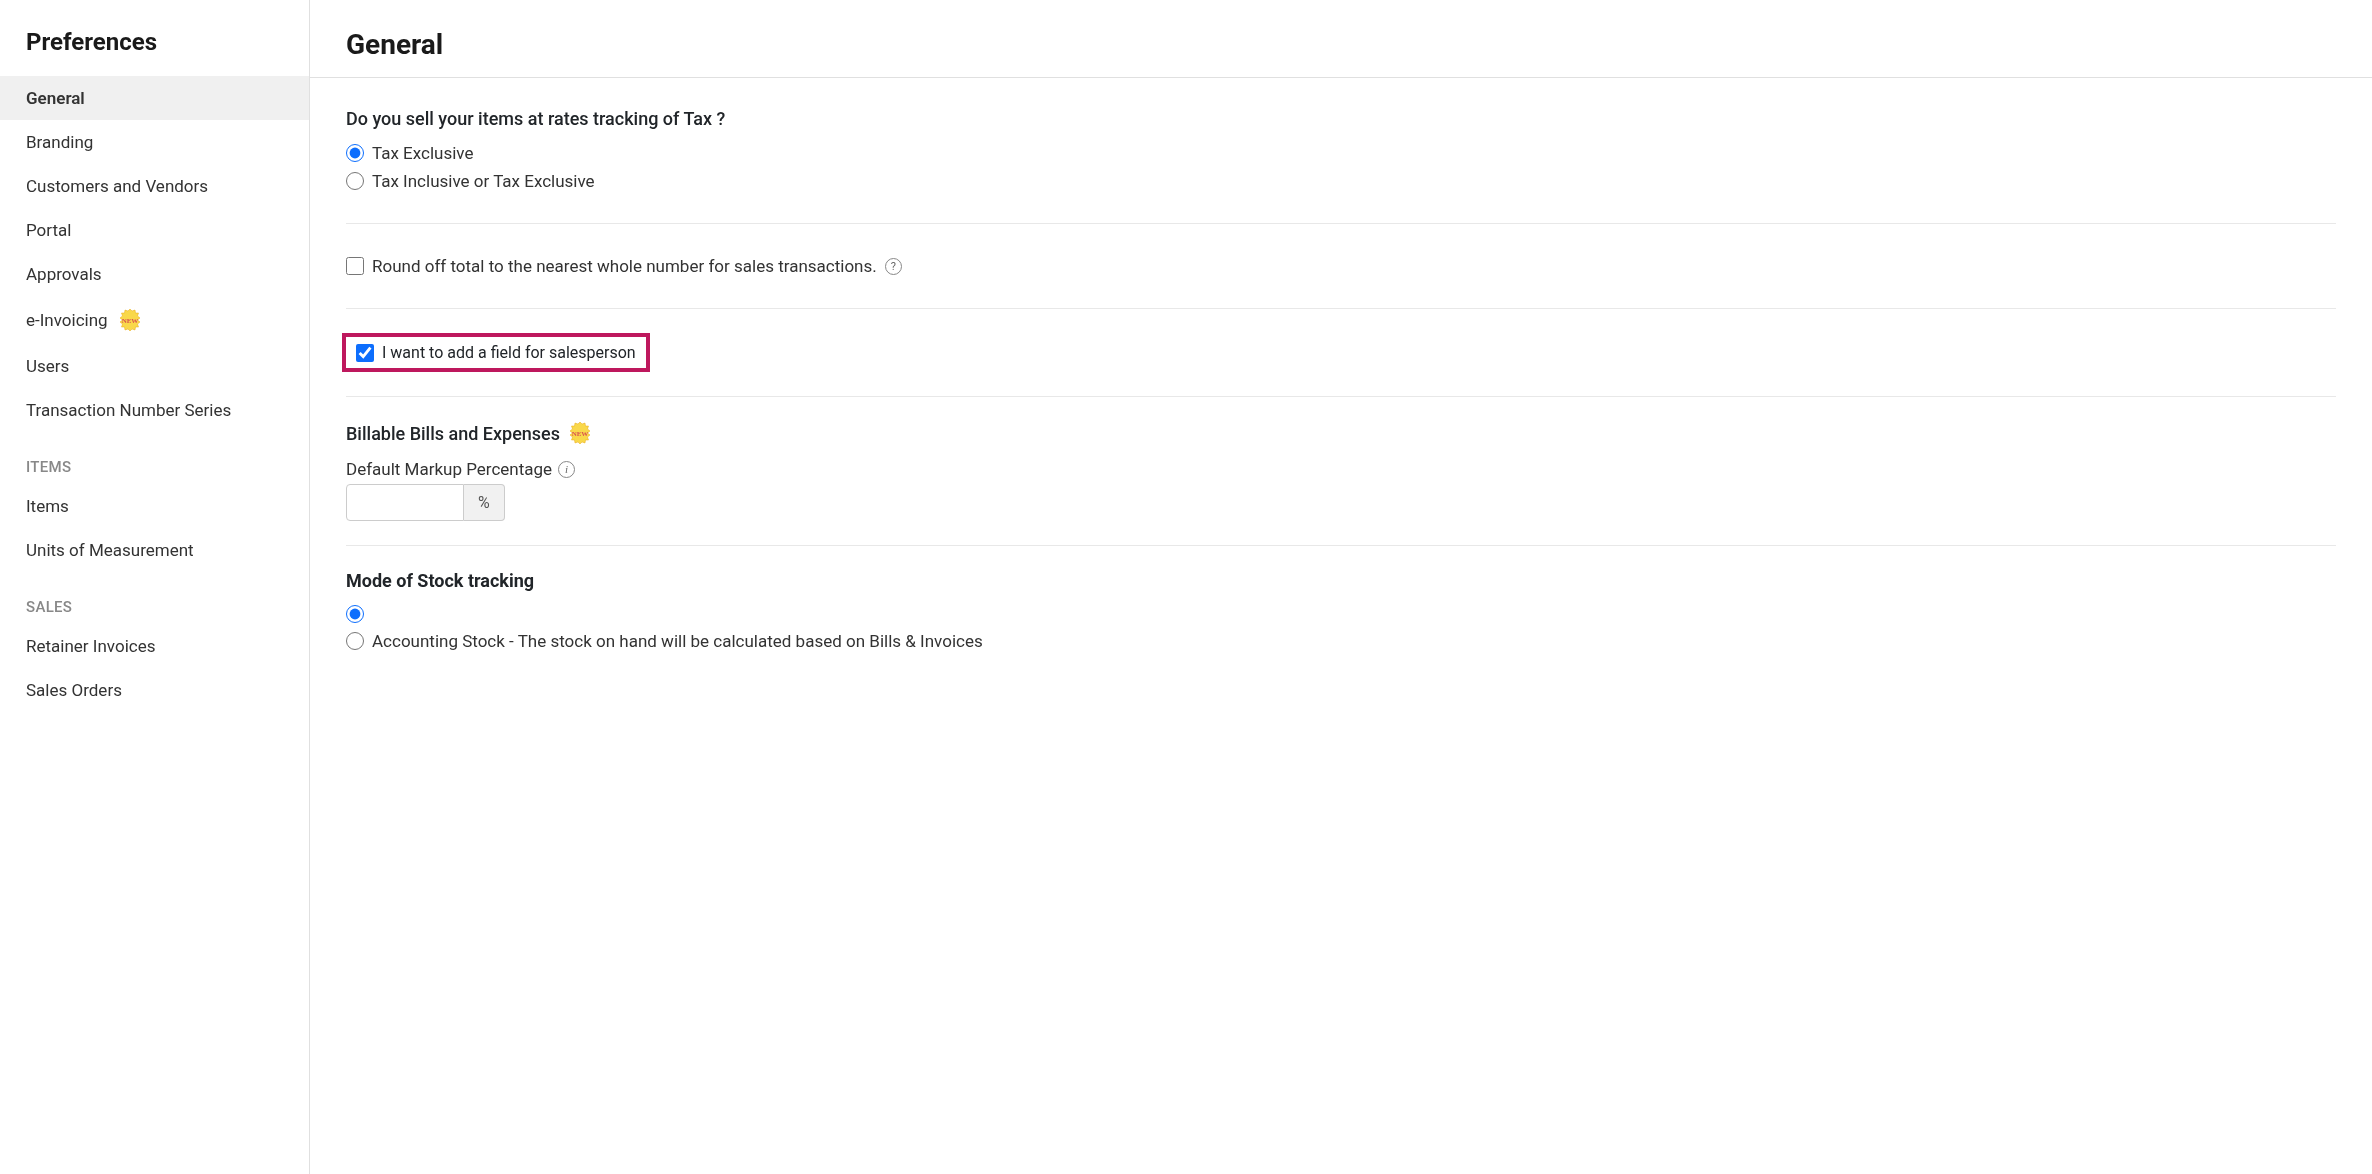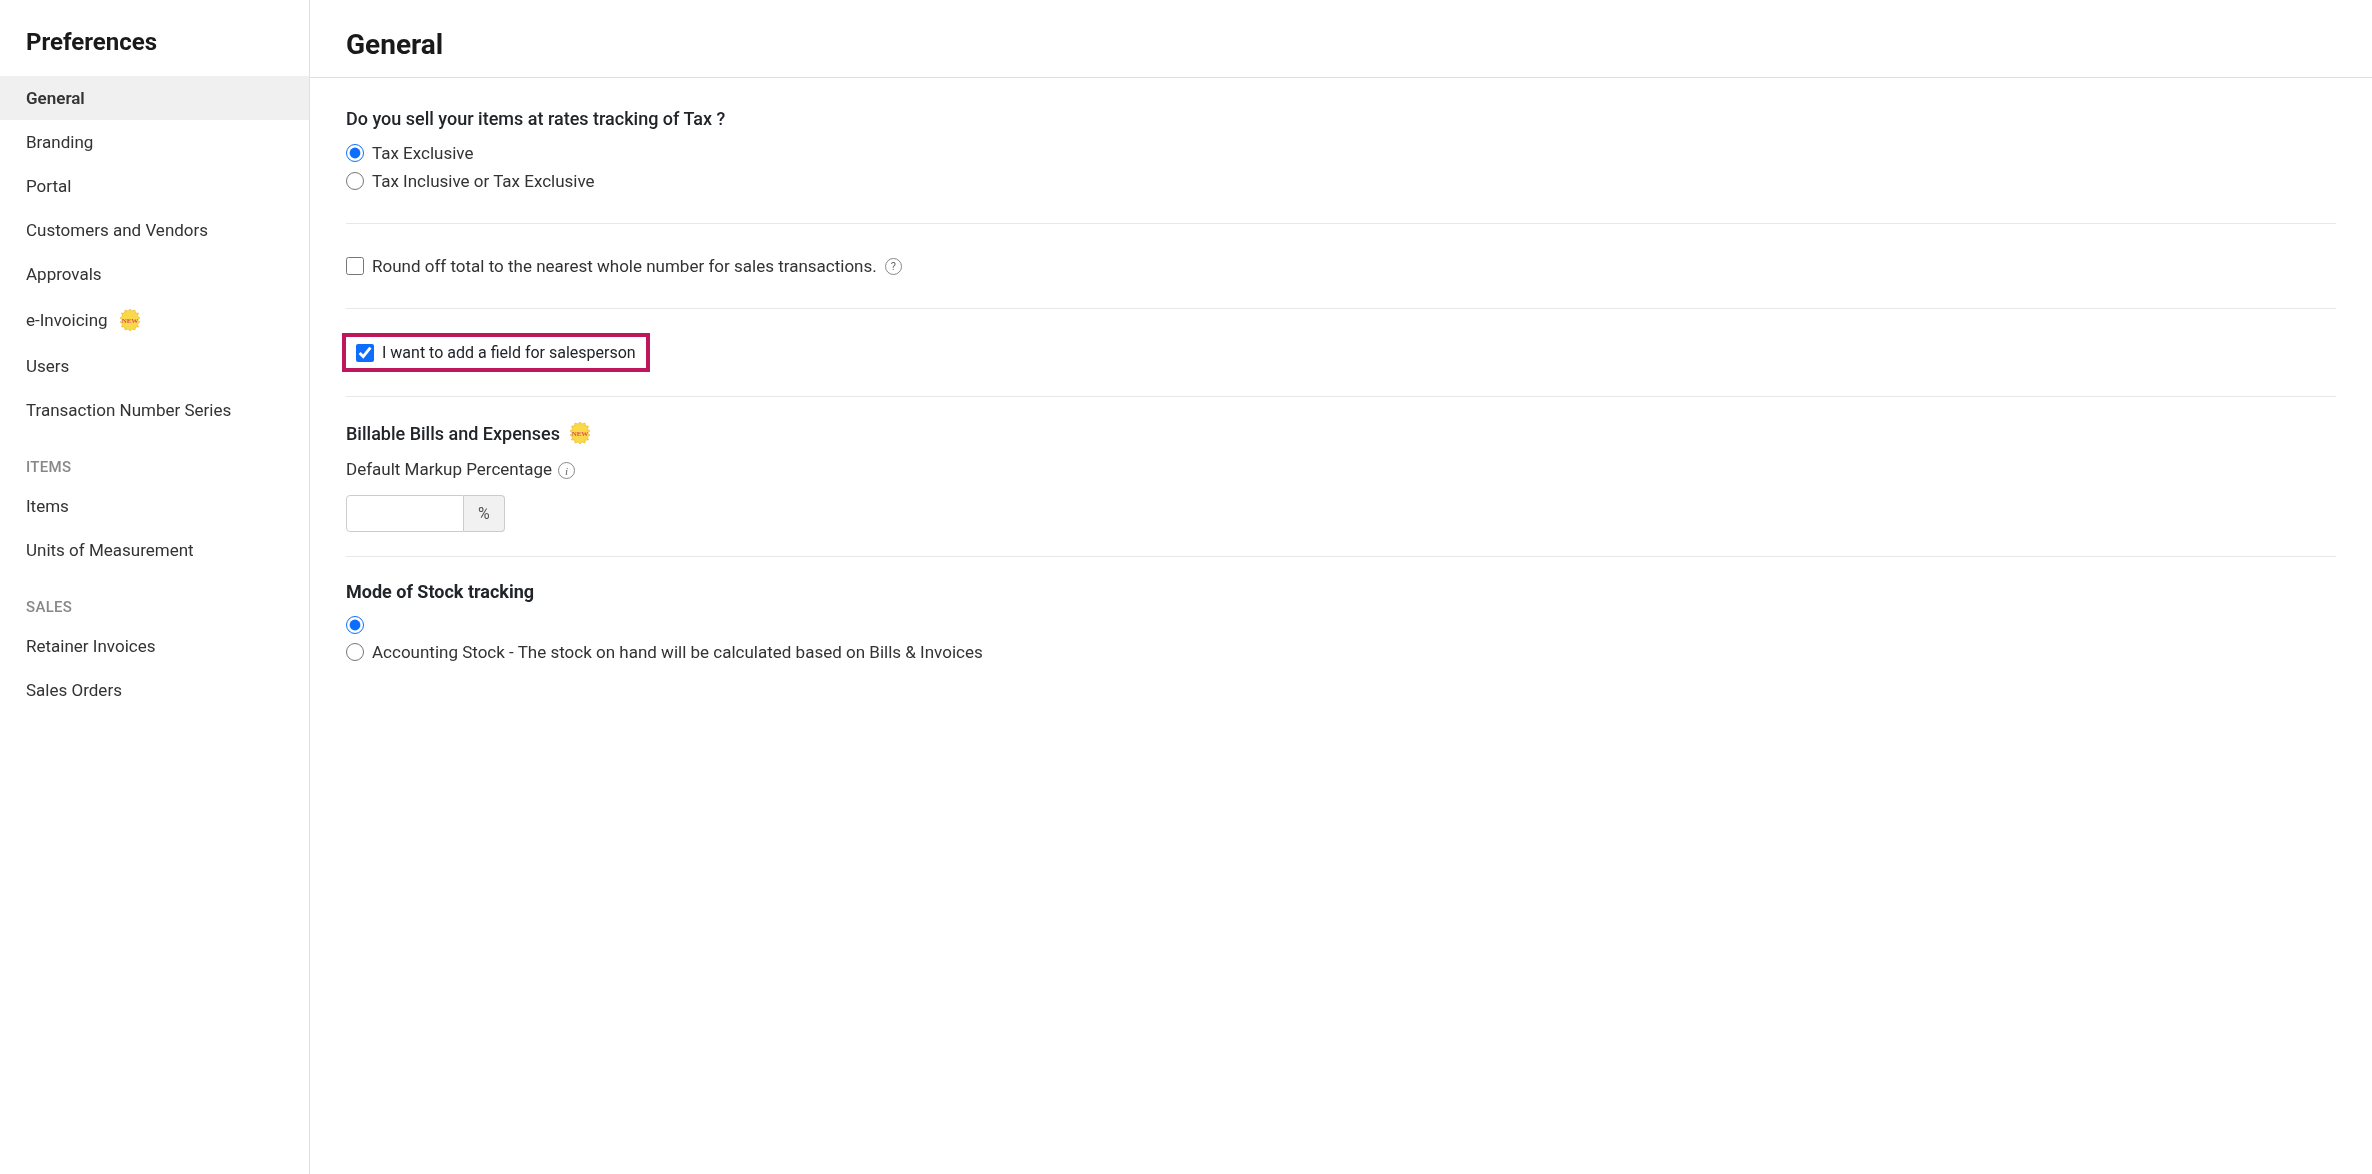"Portal" div.sidebar-item { order: before "Customers and Vendors" -> after "Customers and Vendors" }
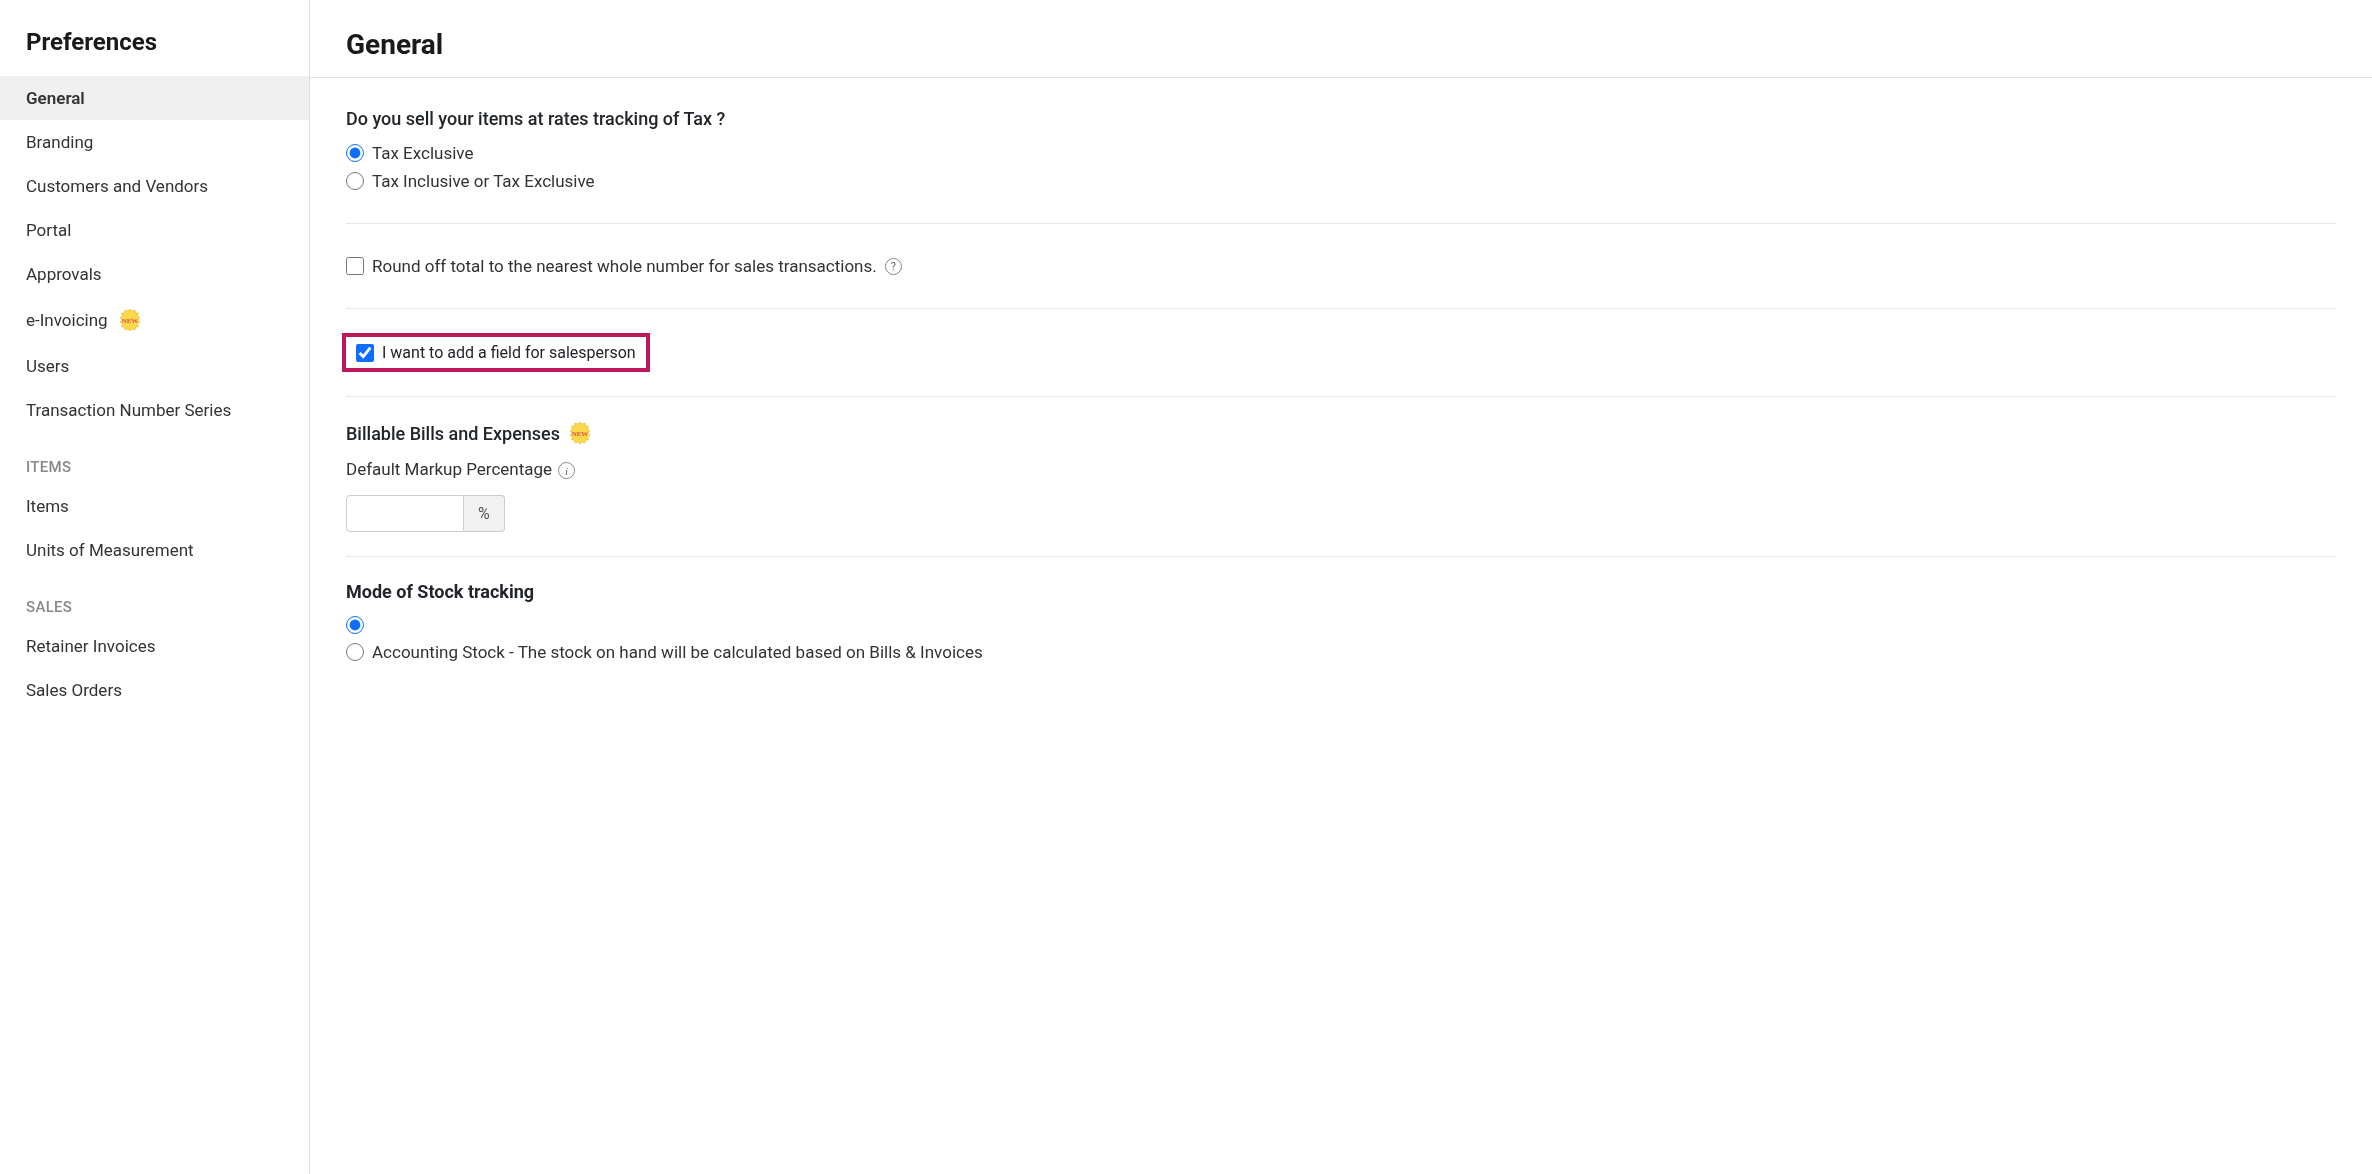"Default Markup Percentage" .field-label { align-items: flex-end -> center; margin-bottom: 16px -> 5px }
